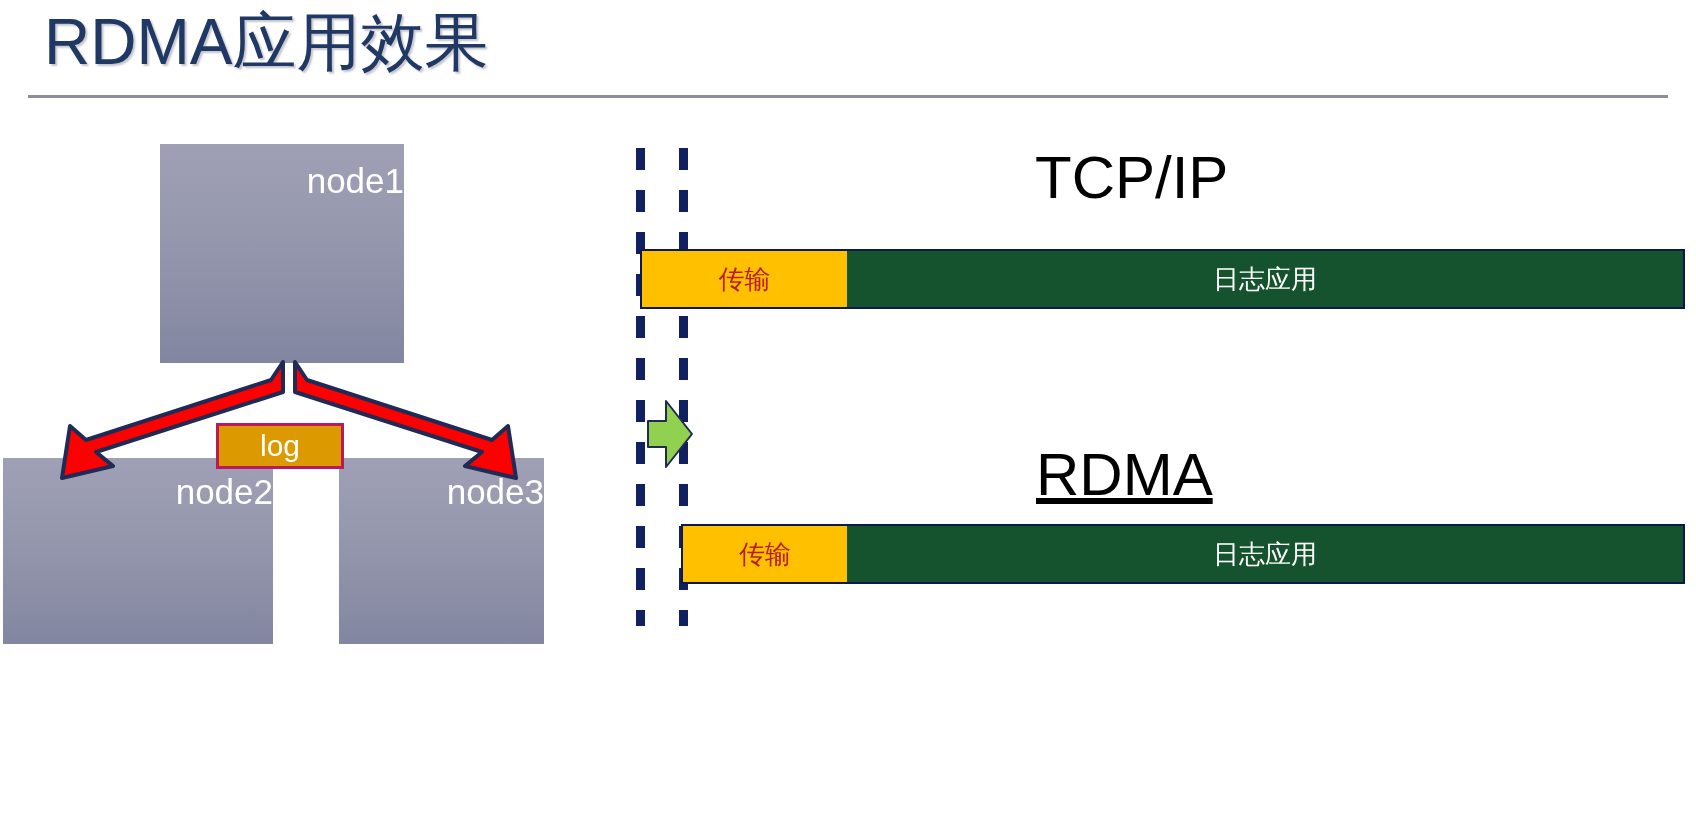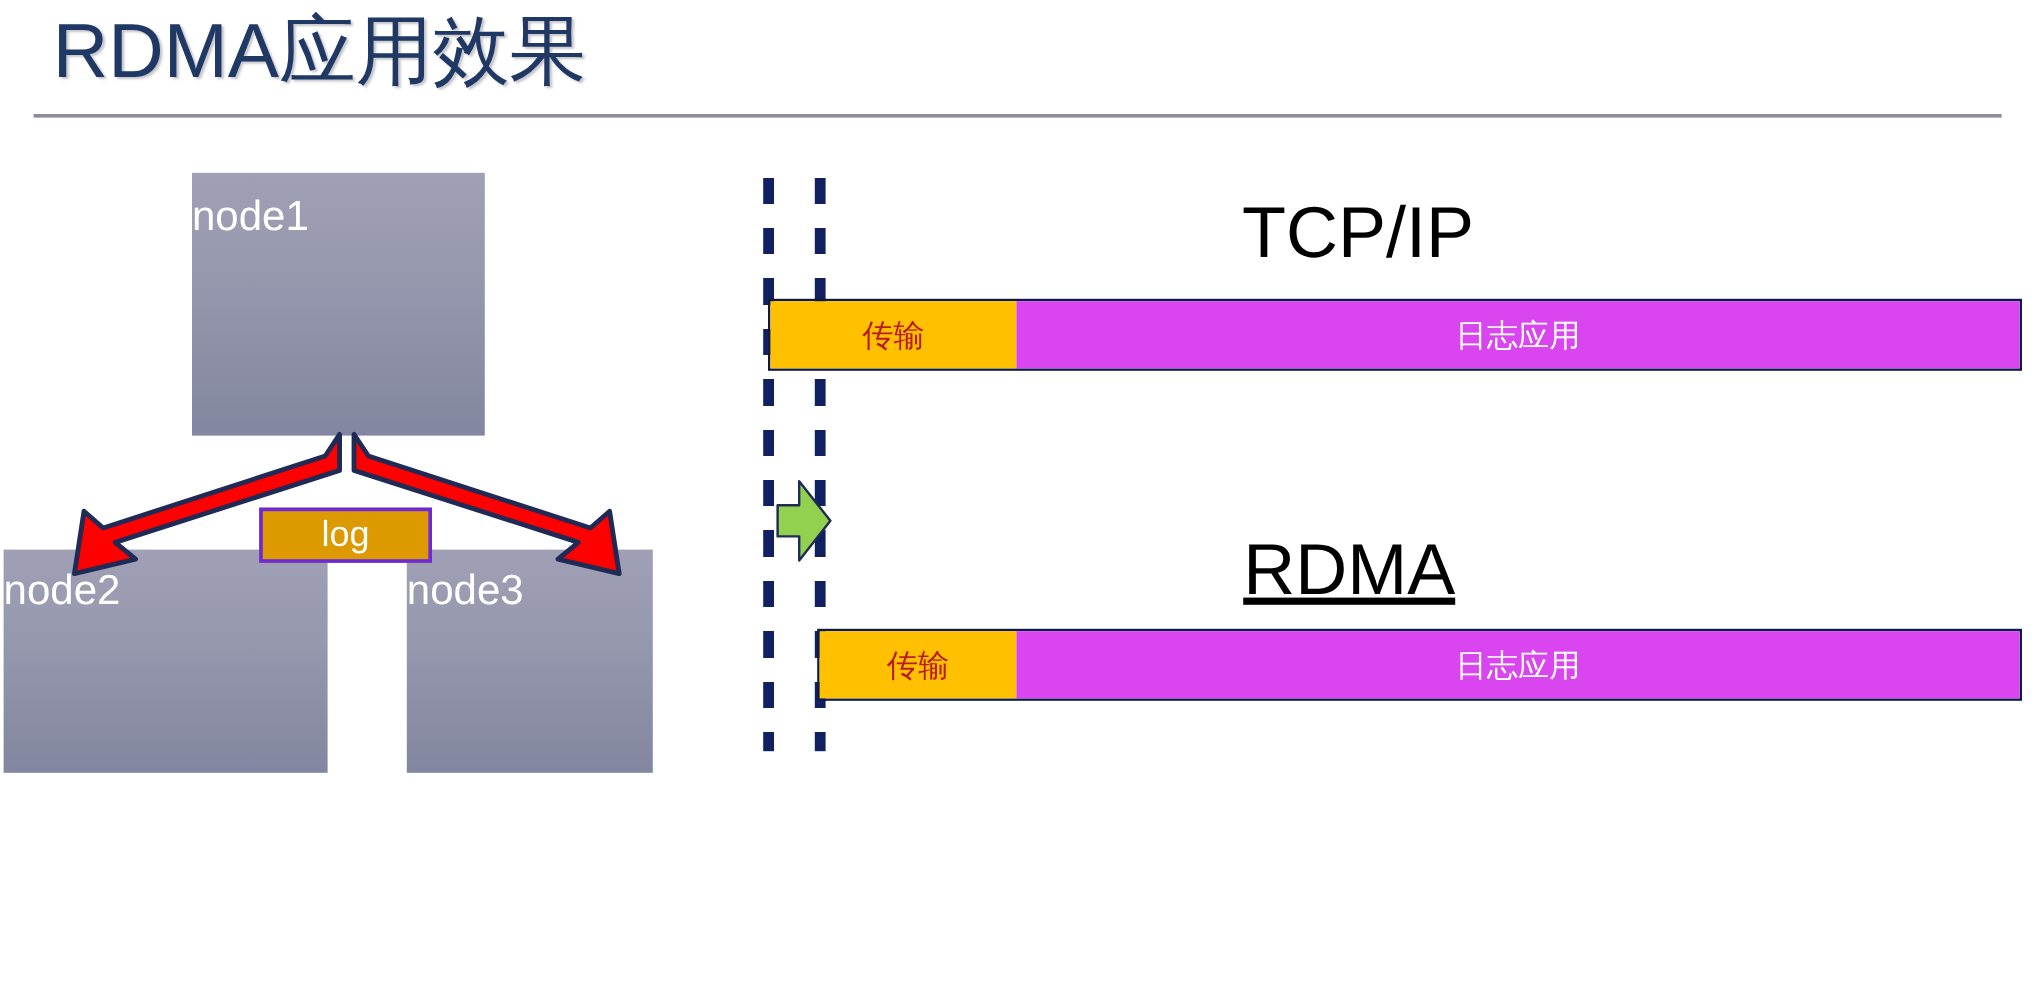"node1" .node-box { text-align: left -> right }
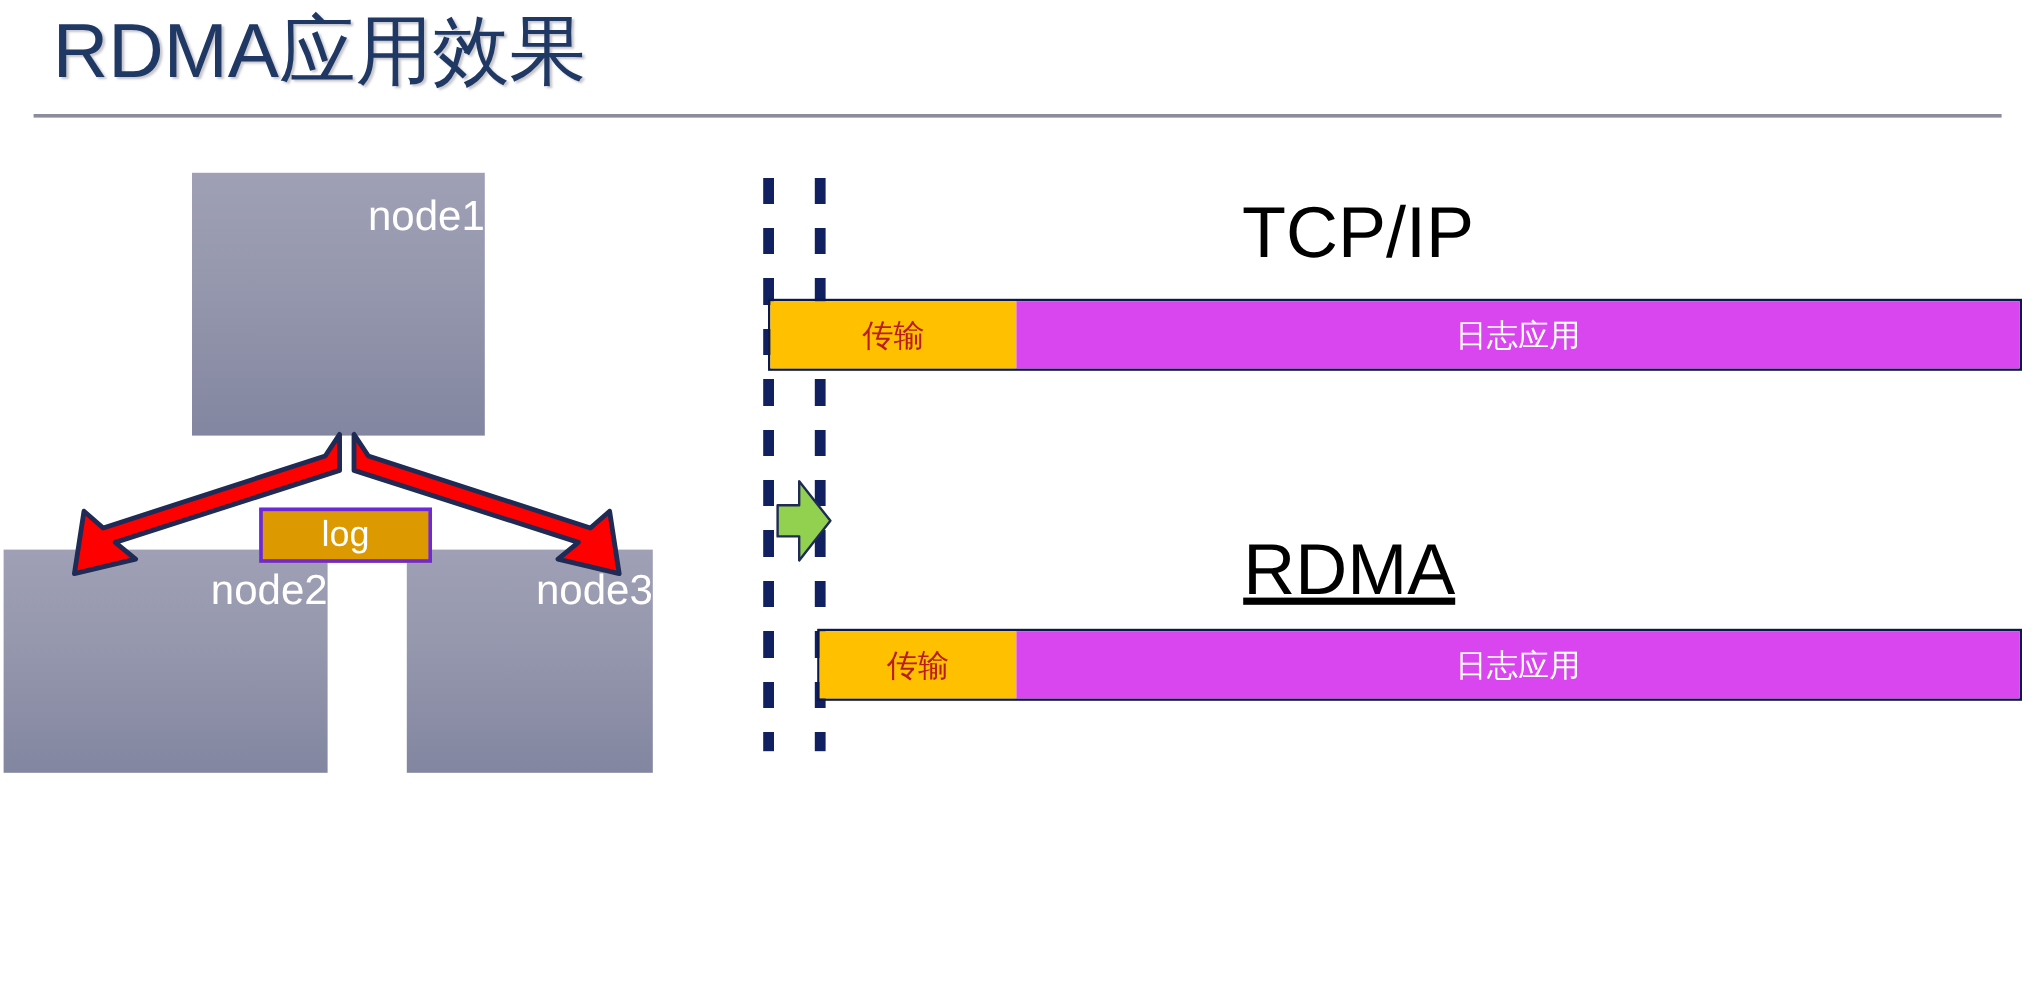"TCP/IP" #tcpip-label { top: 159px -> 143px }
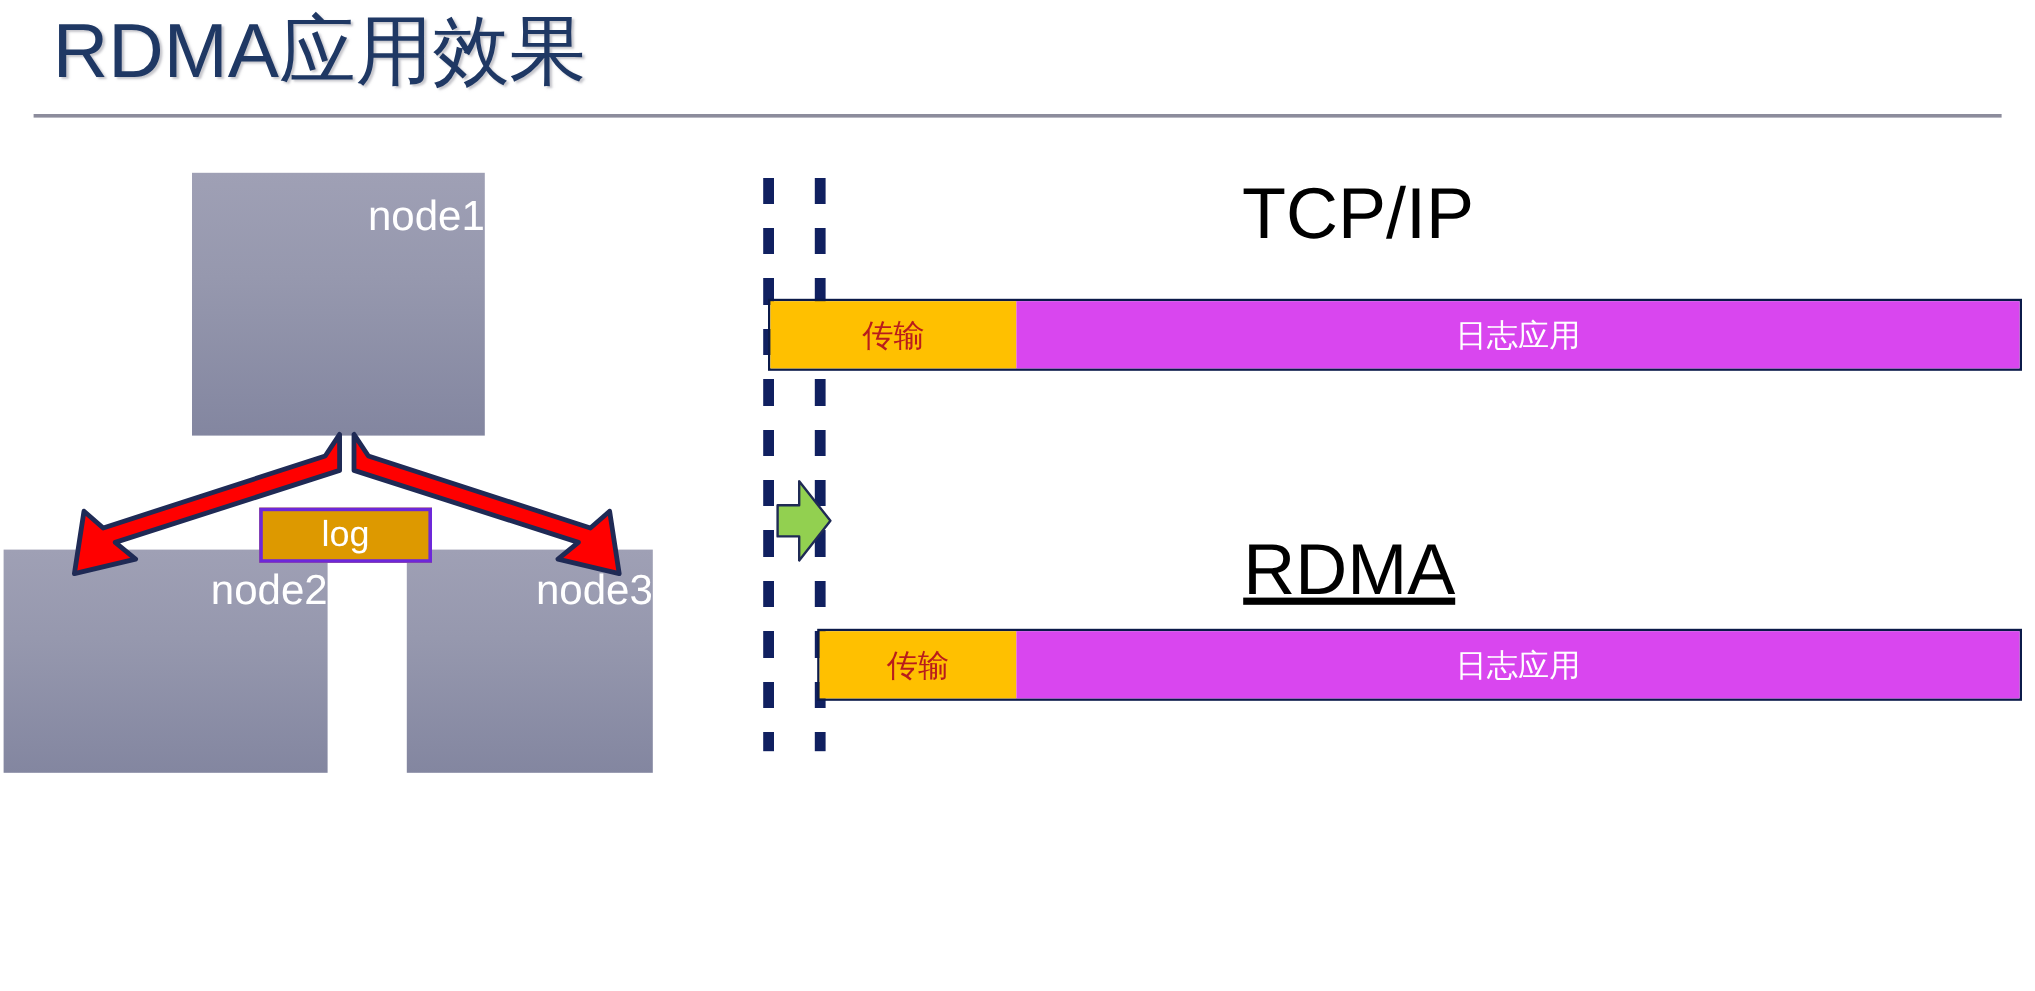"日志应用" .seg-app { background: #d946ef -> #14532d }
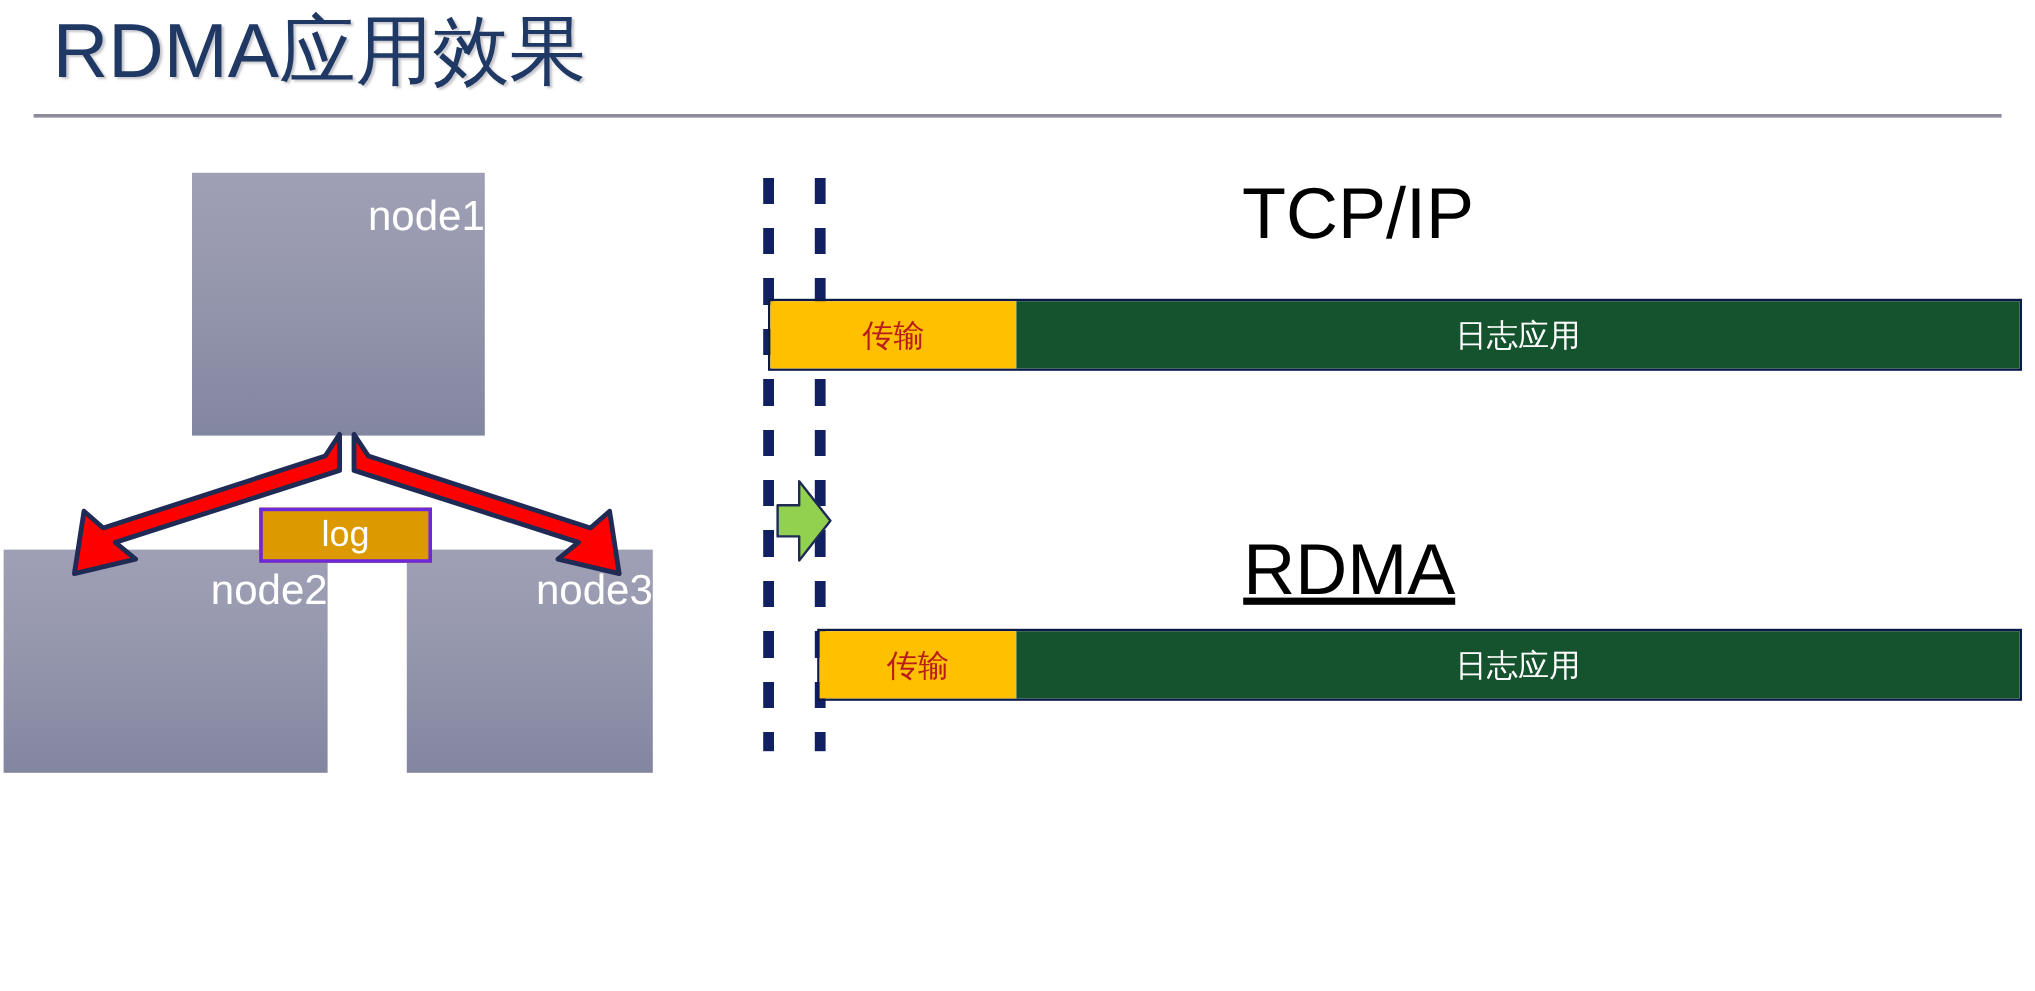"log" #log-box { border: 3px solid #6d28d9 -> 3px solid #be185d; width: 144px -> 128px }
